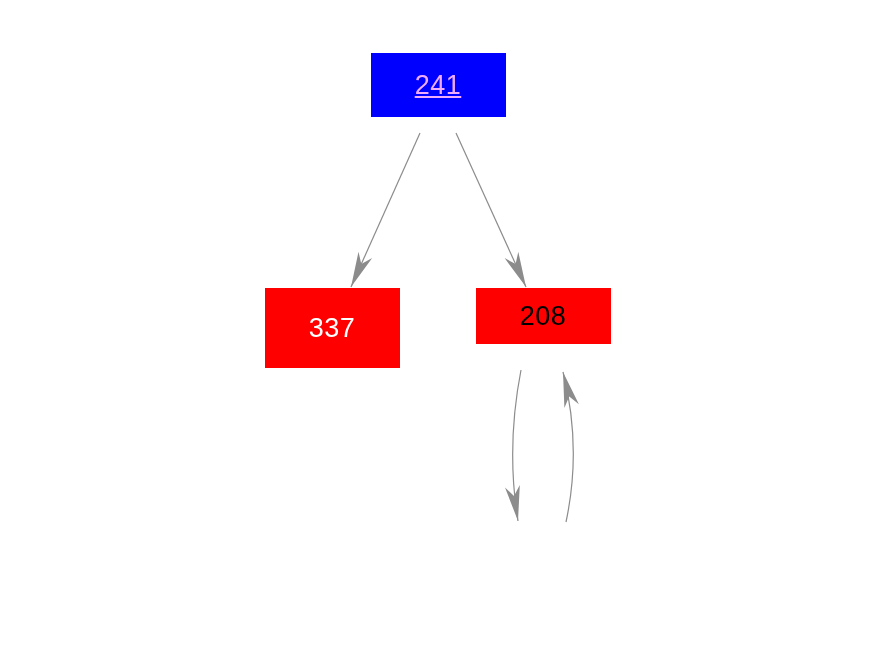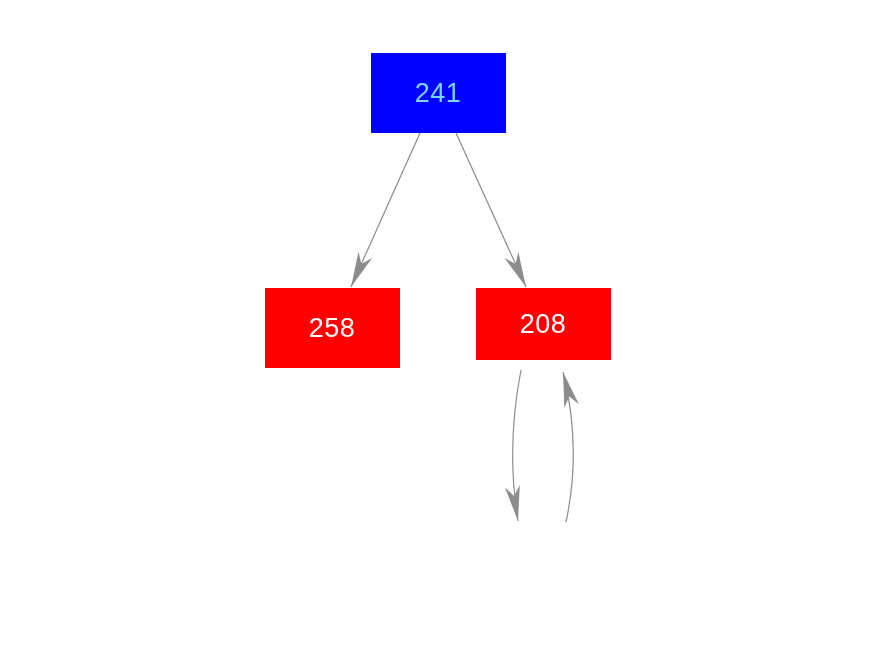"241" div.node { color: #7dd3fc -> #f0abfc; height: 80px -> 64px; text-decoration: none -> underline }
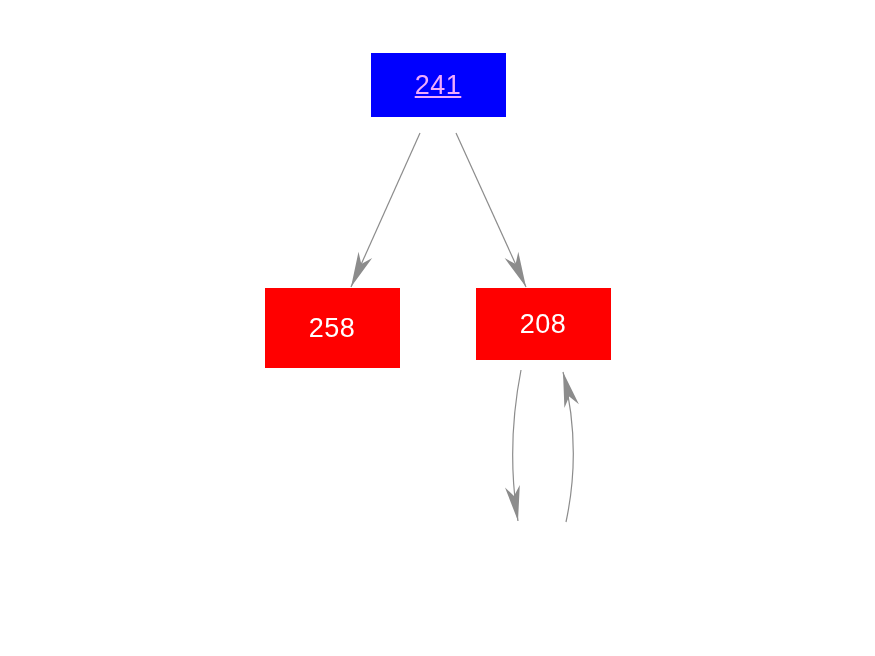"258" span.node-label { text: 258 -> 337 }
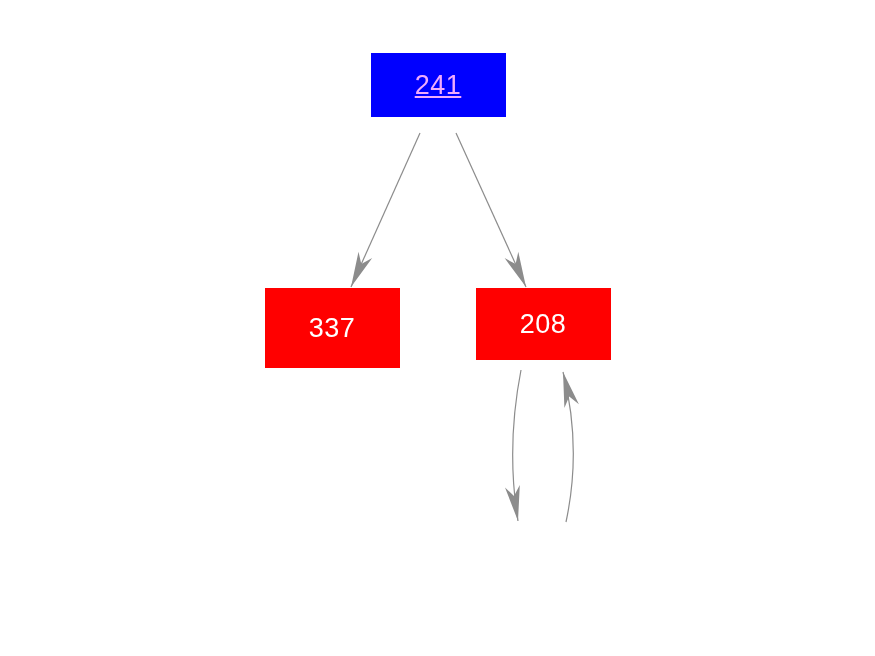"208" div.node { color: #ffffff -> #000000; height: 72px -> 56px }
